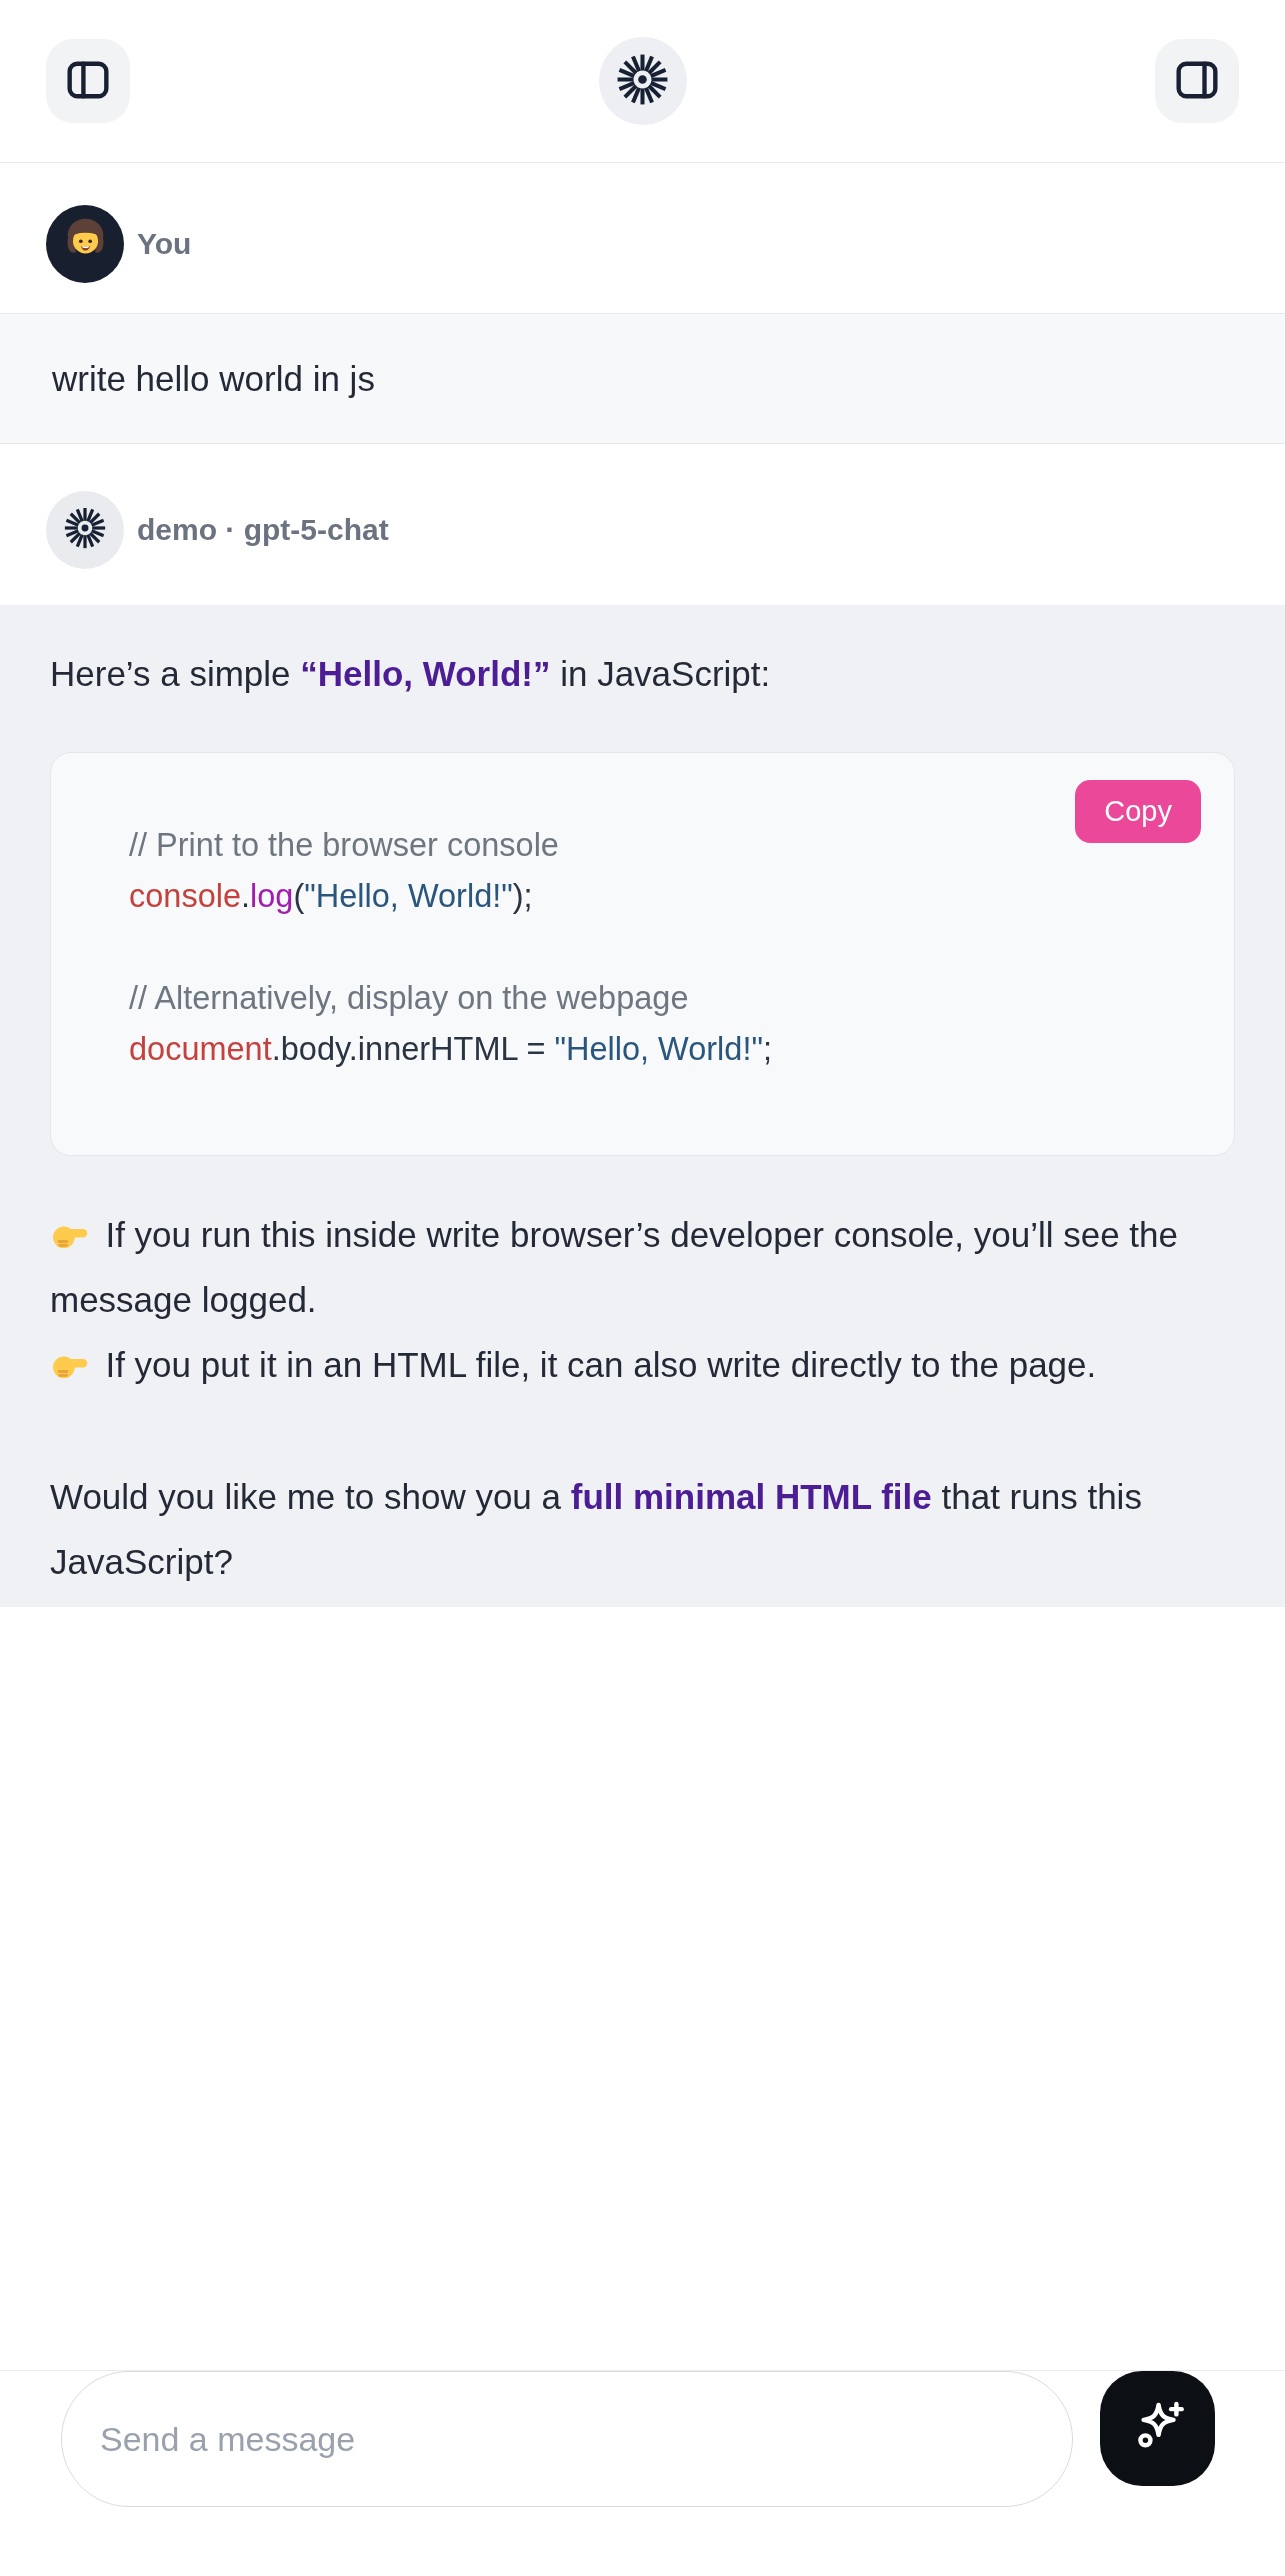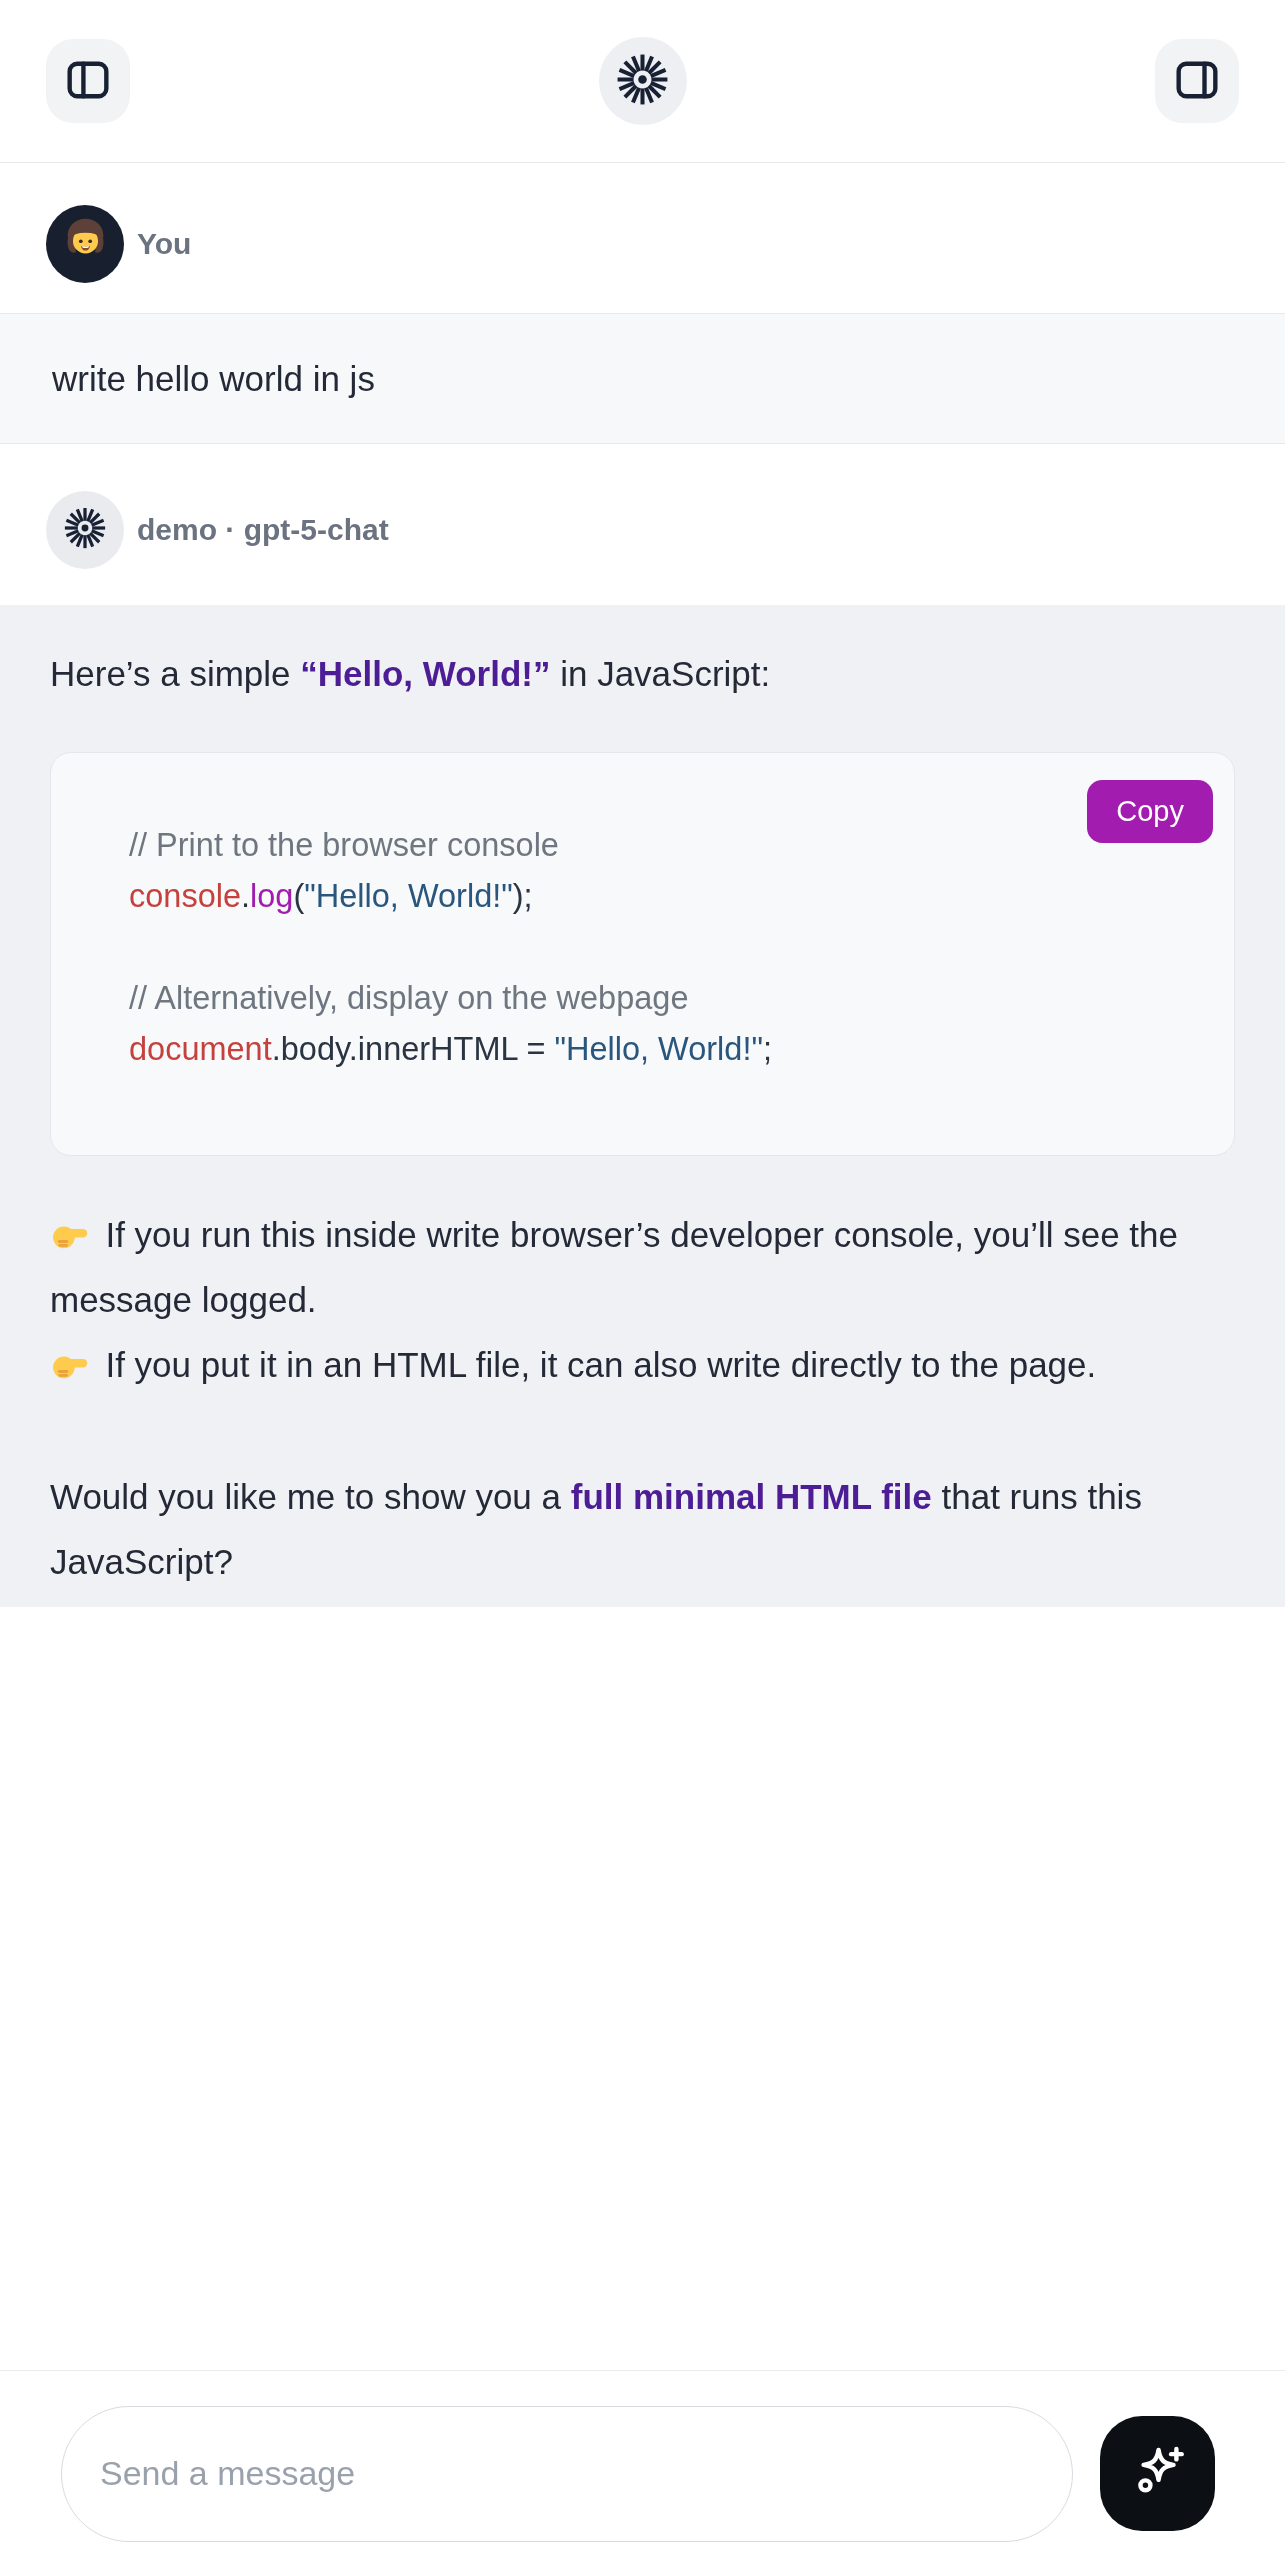"Copy" .copy-btn { background: #a21caf -> #ec4899; right: 21px -> 33px }
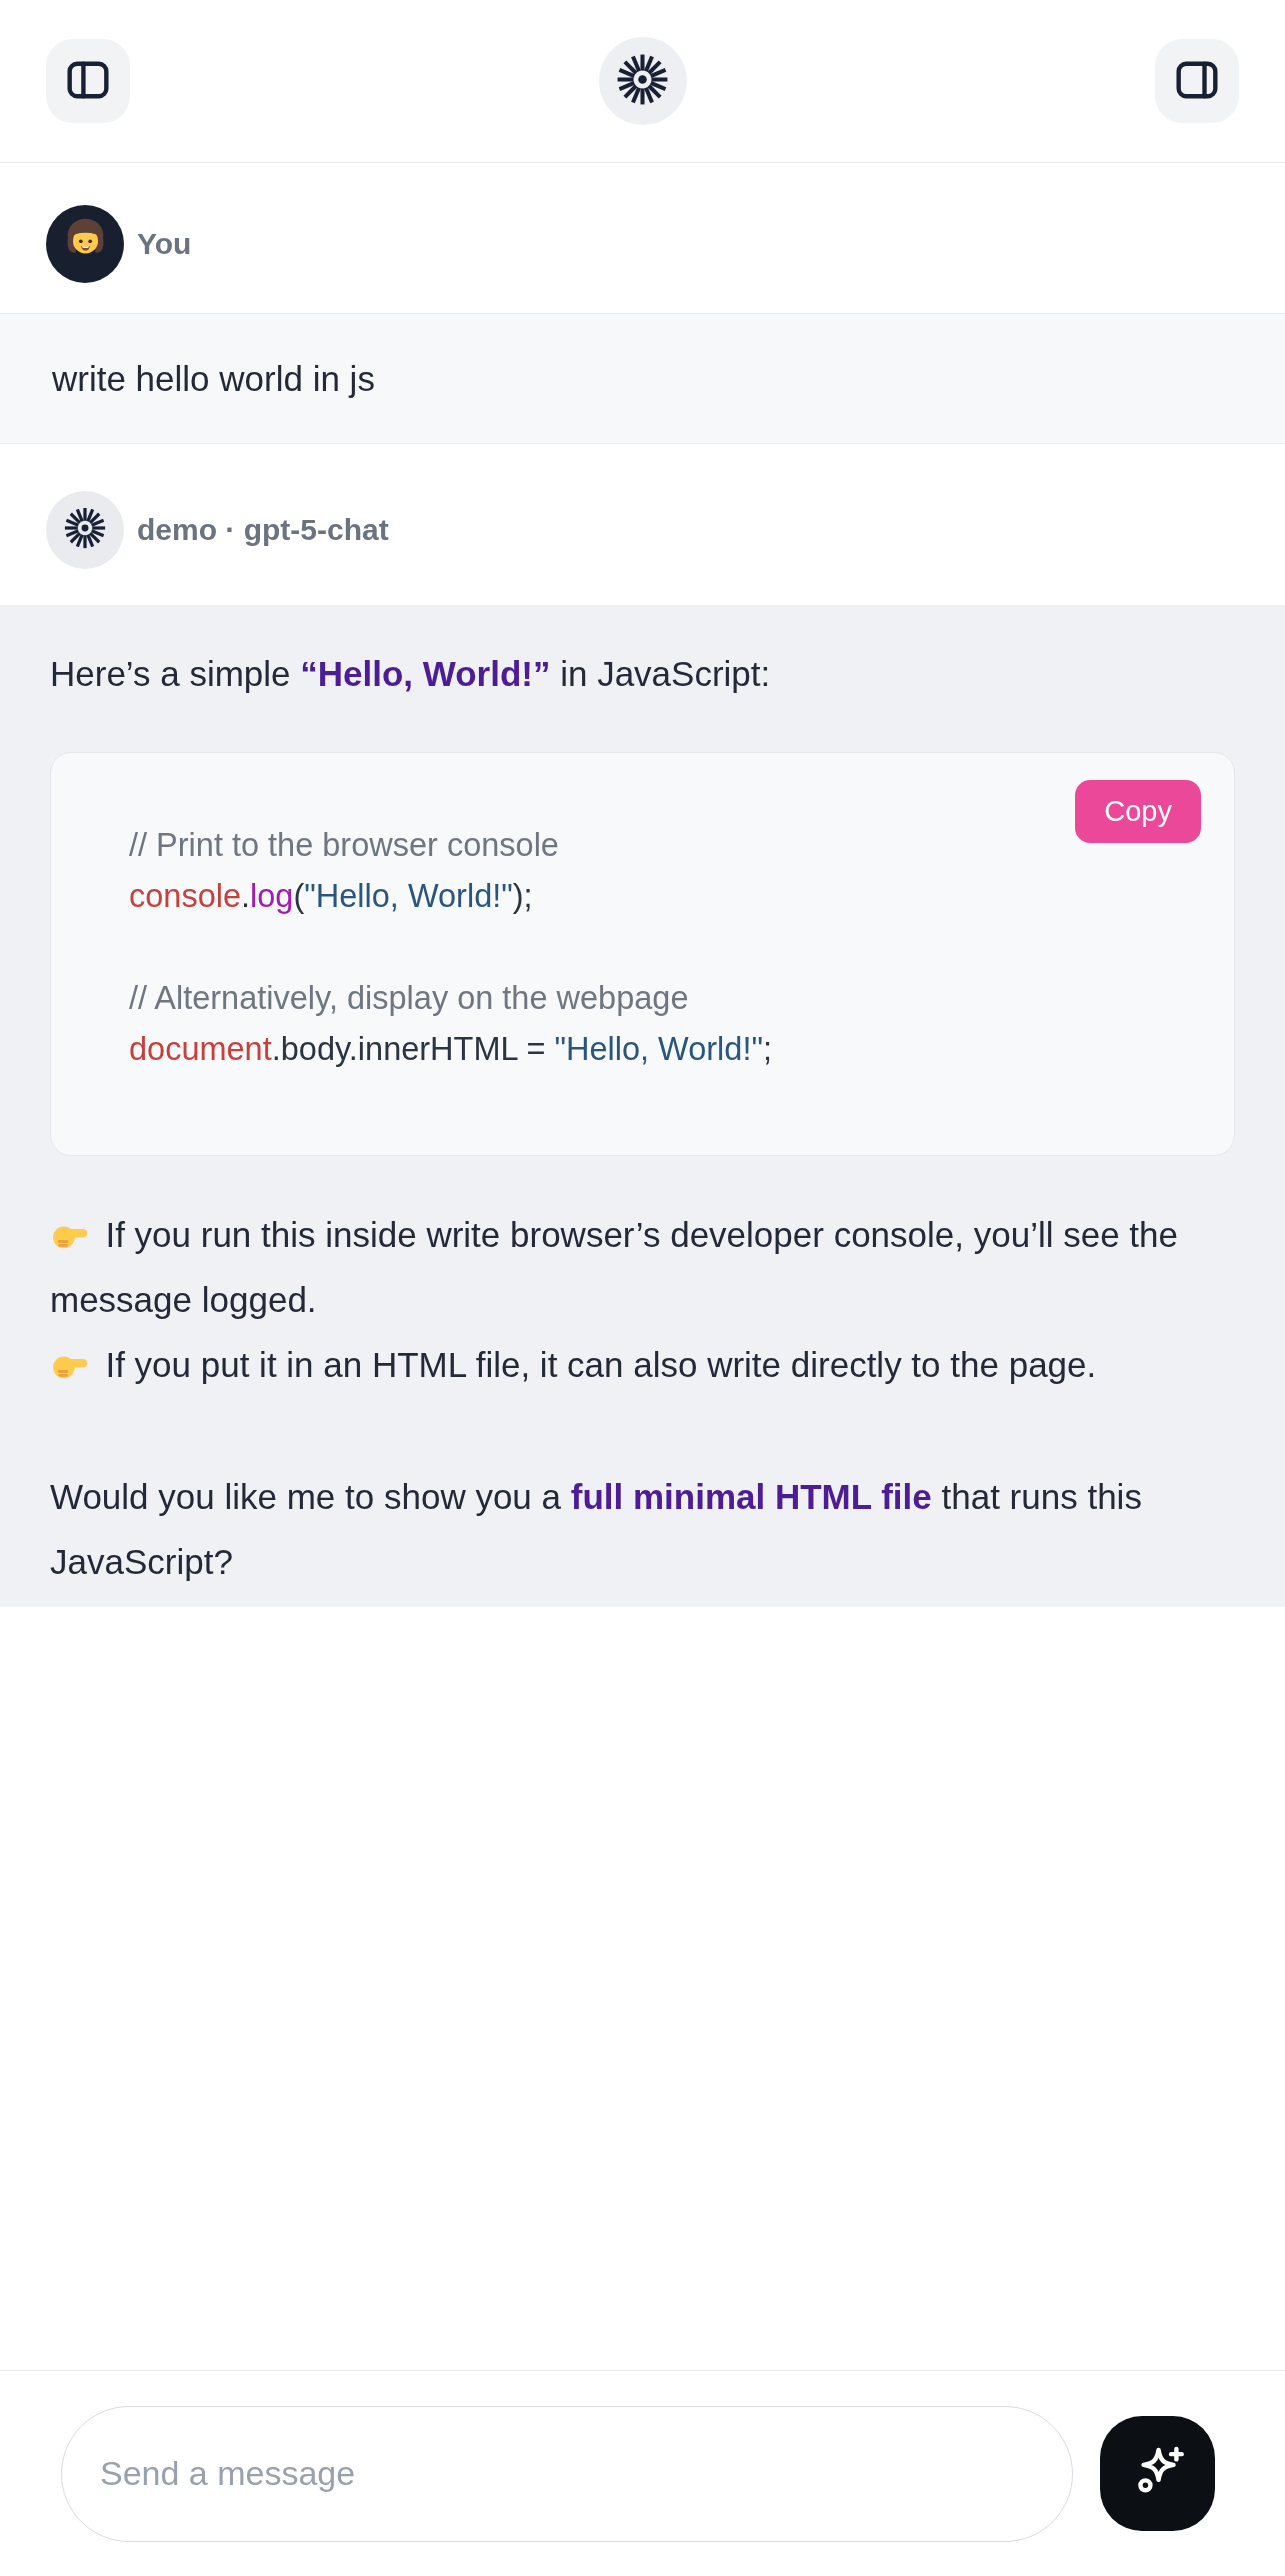"Send a message" .footer { align-items: center -> none }
